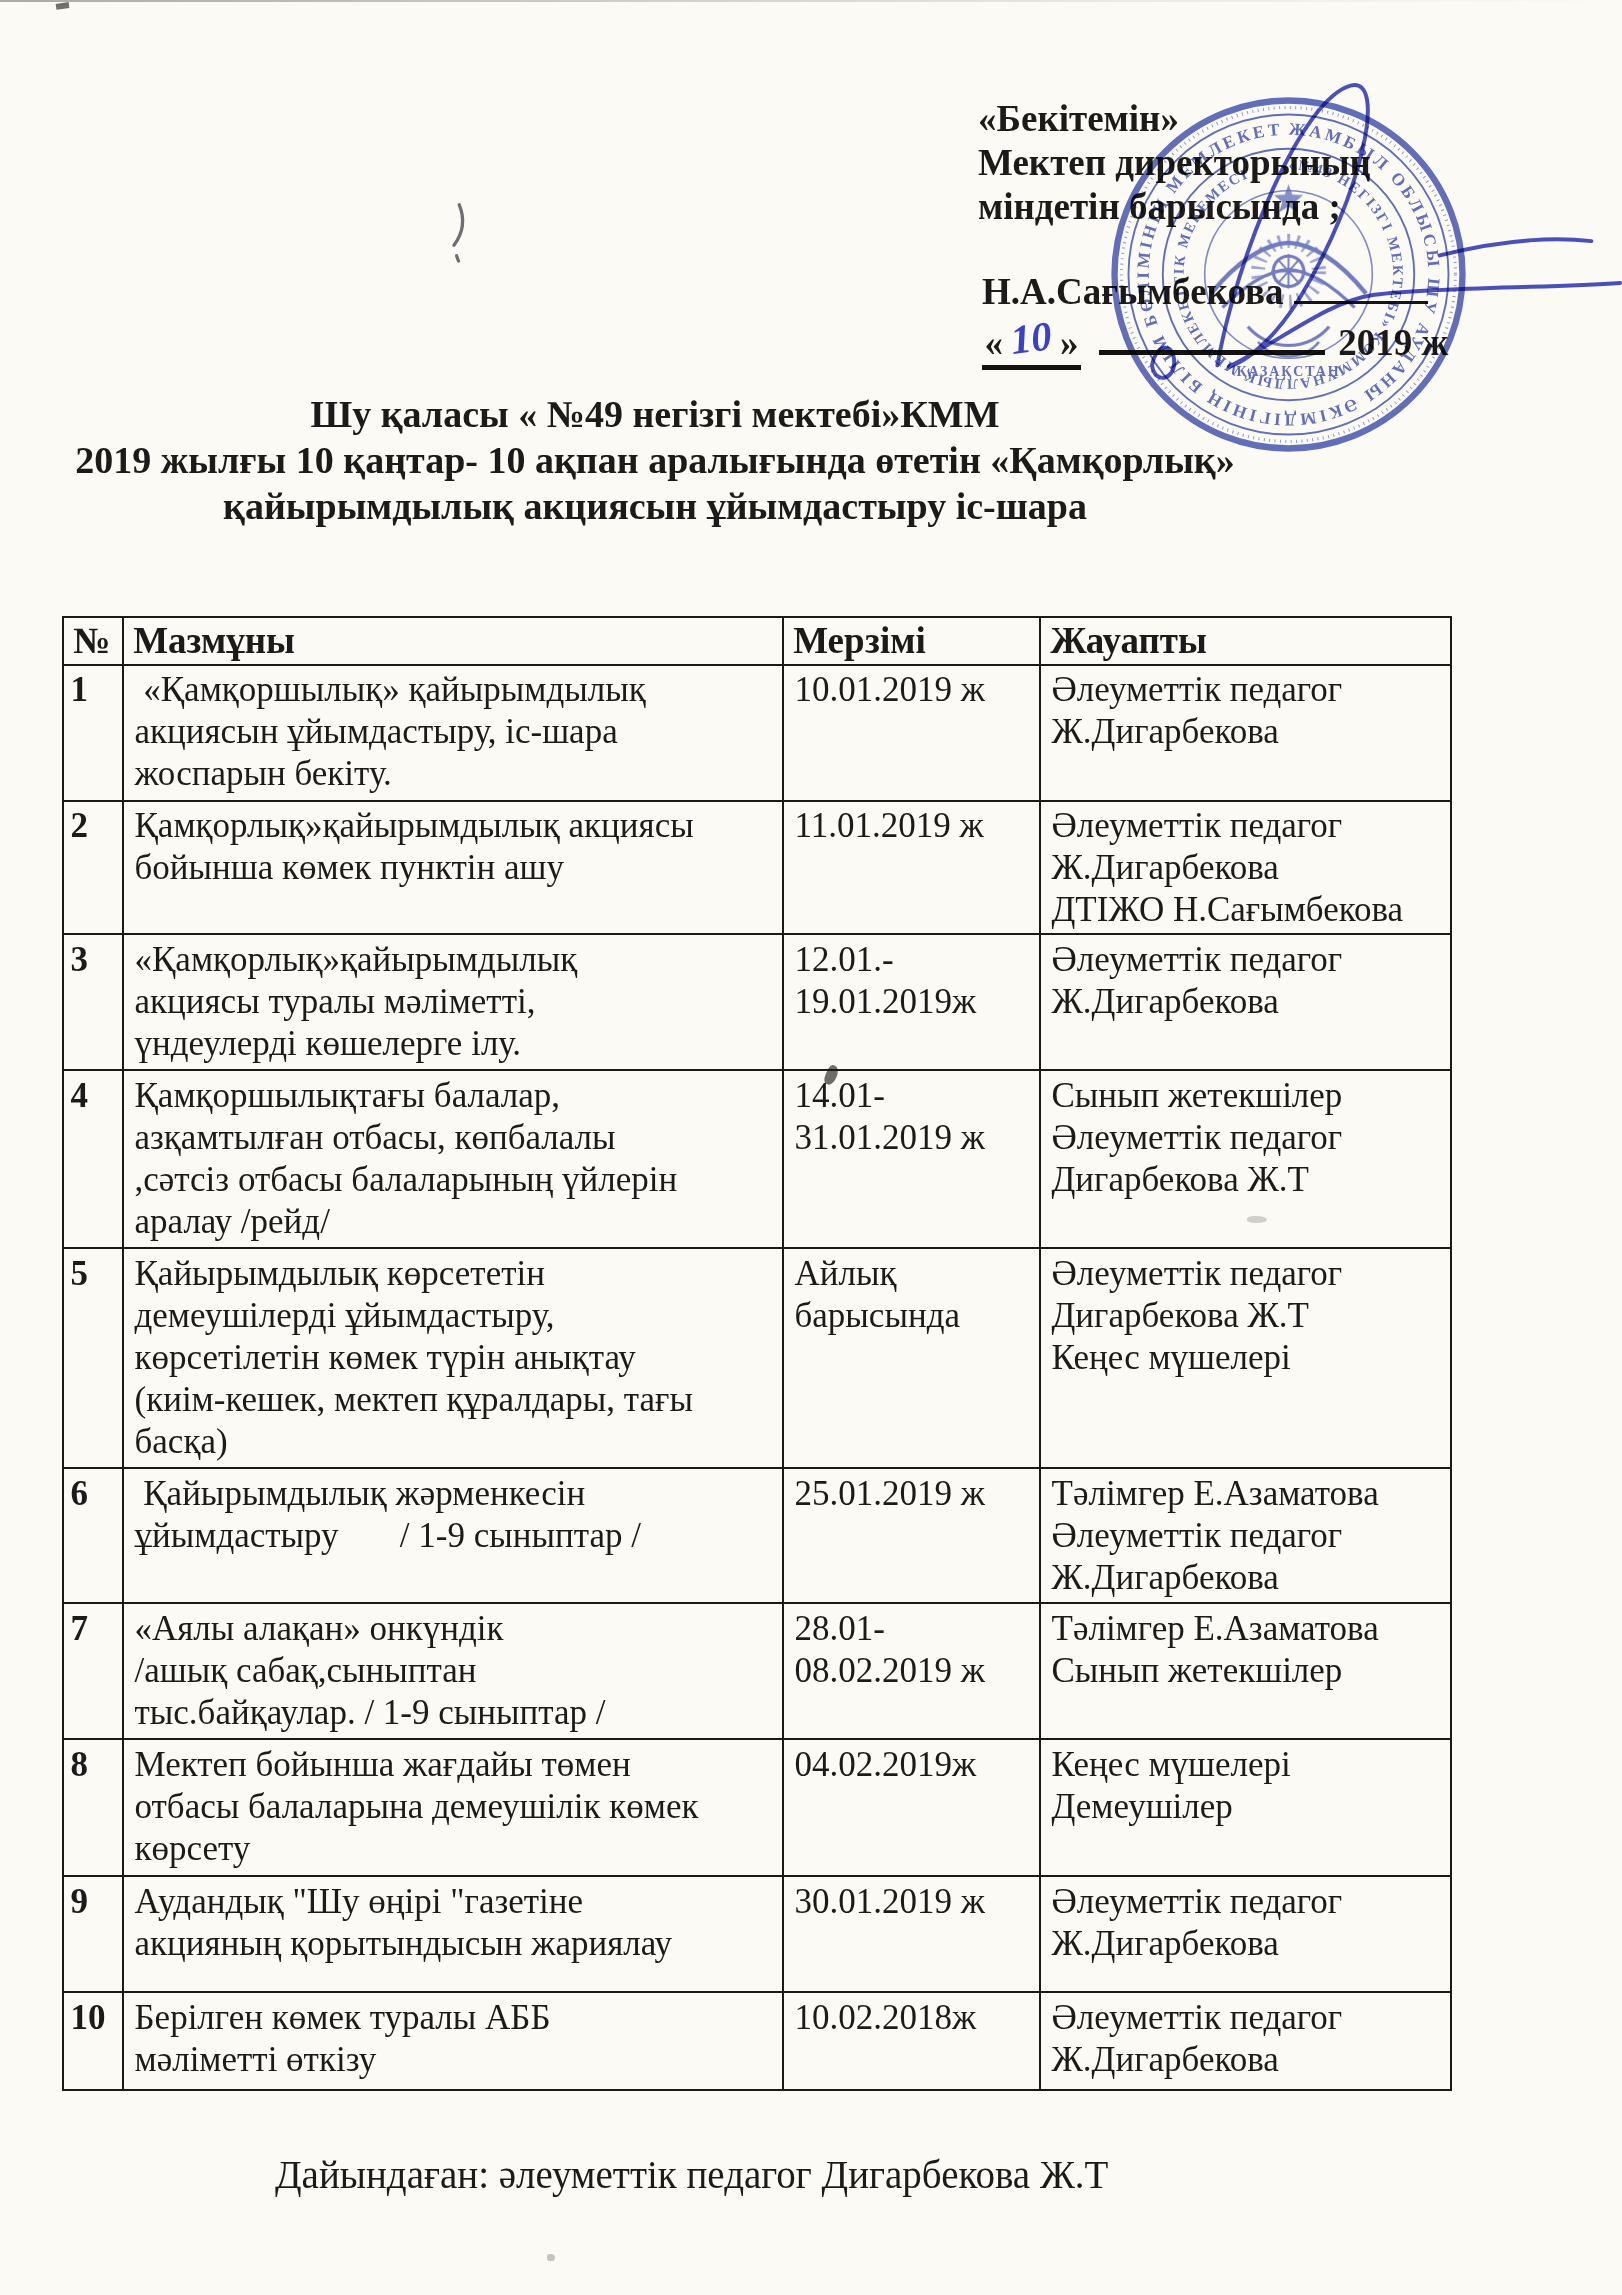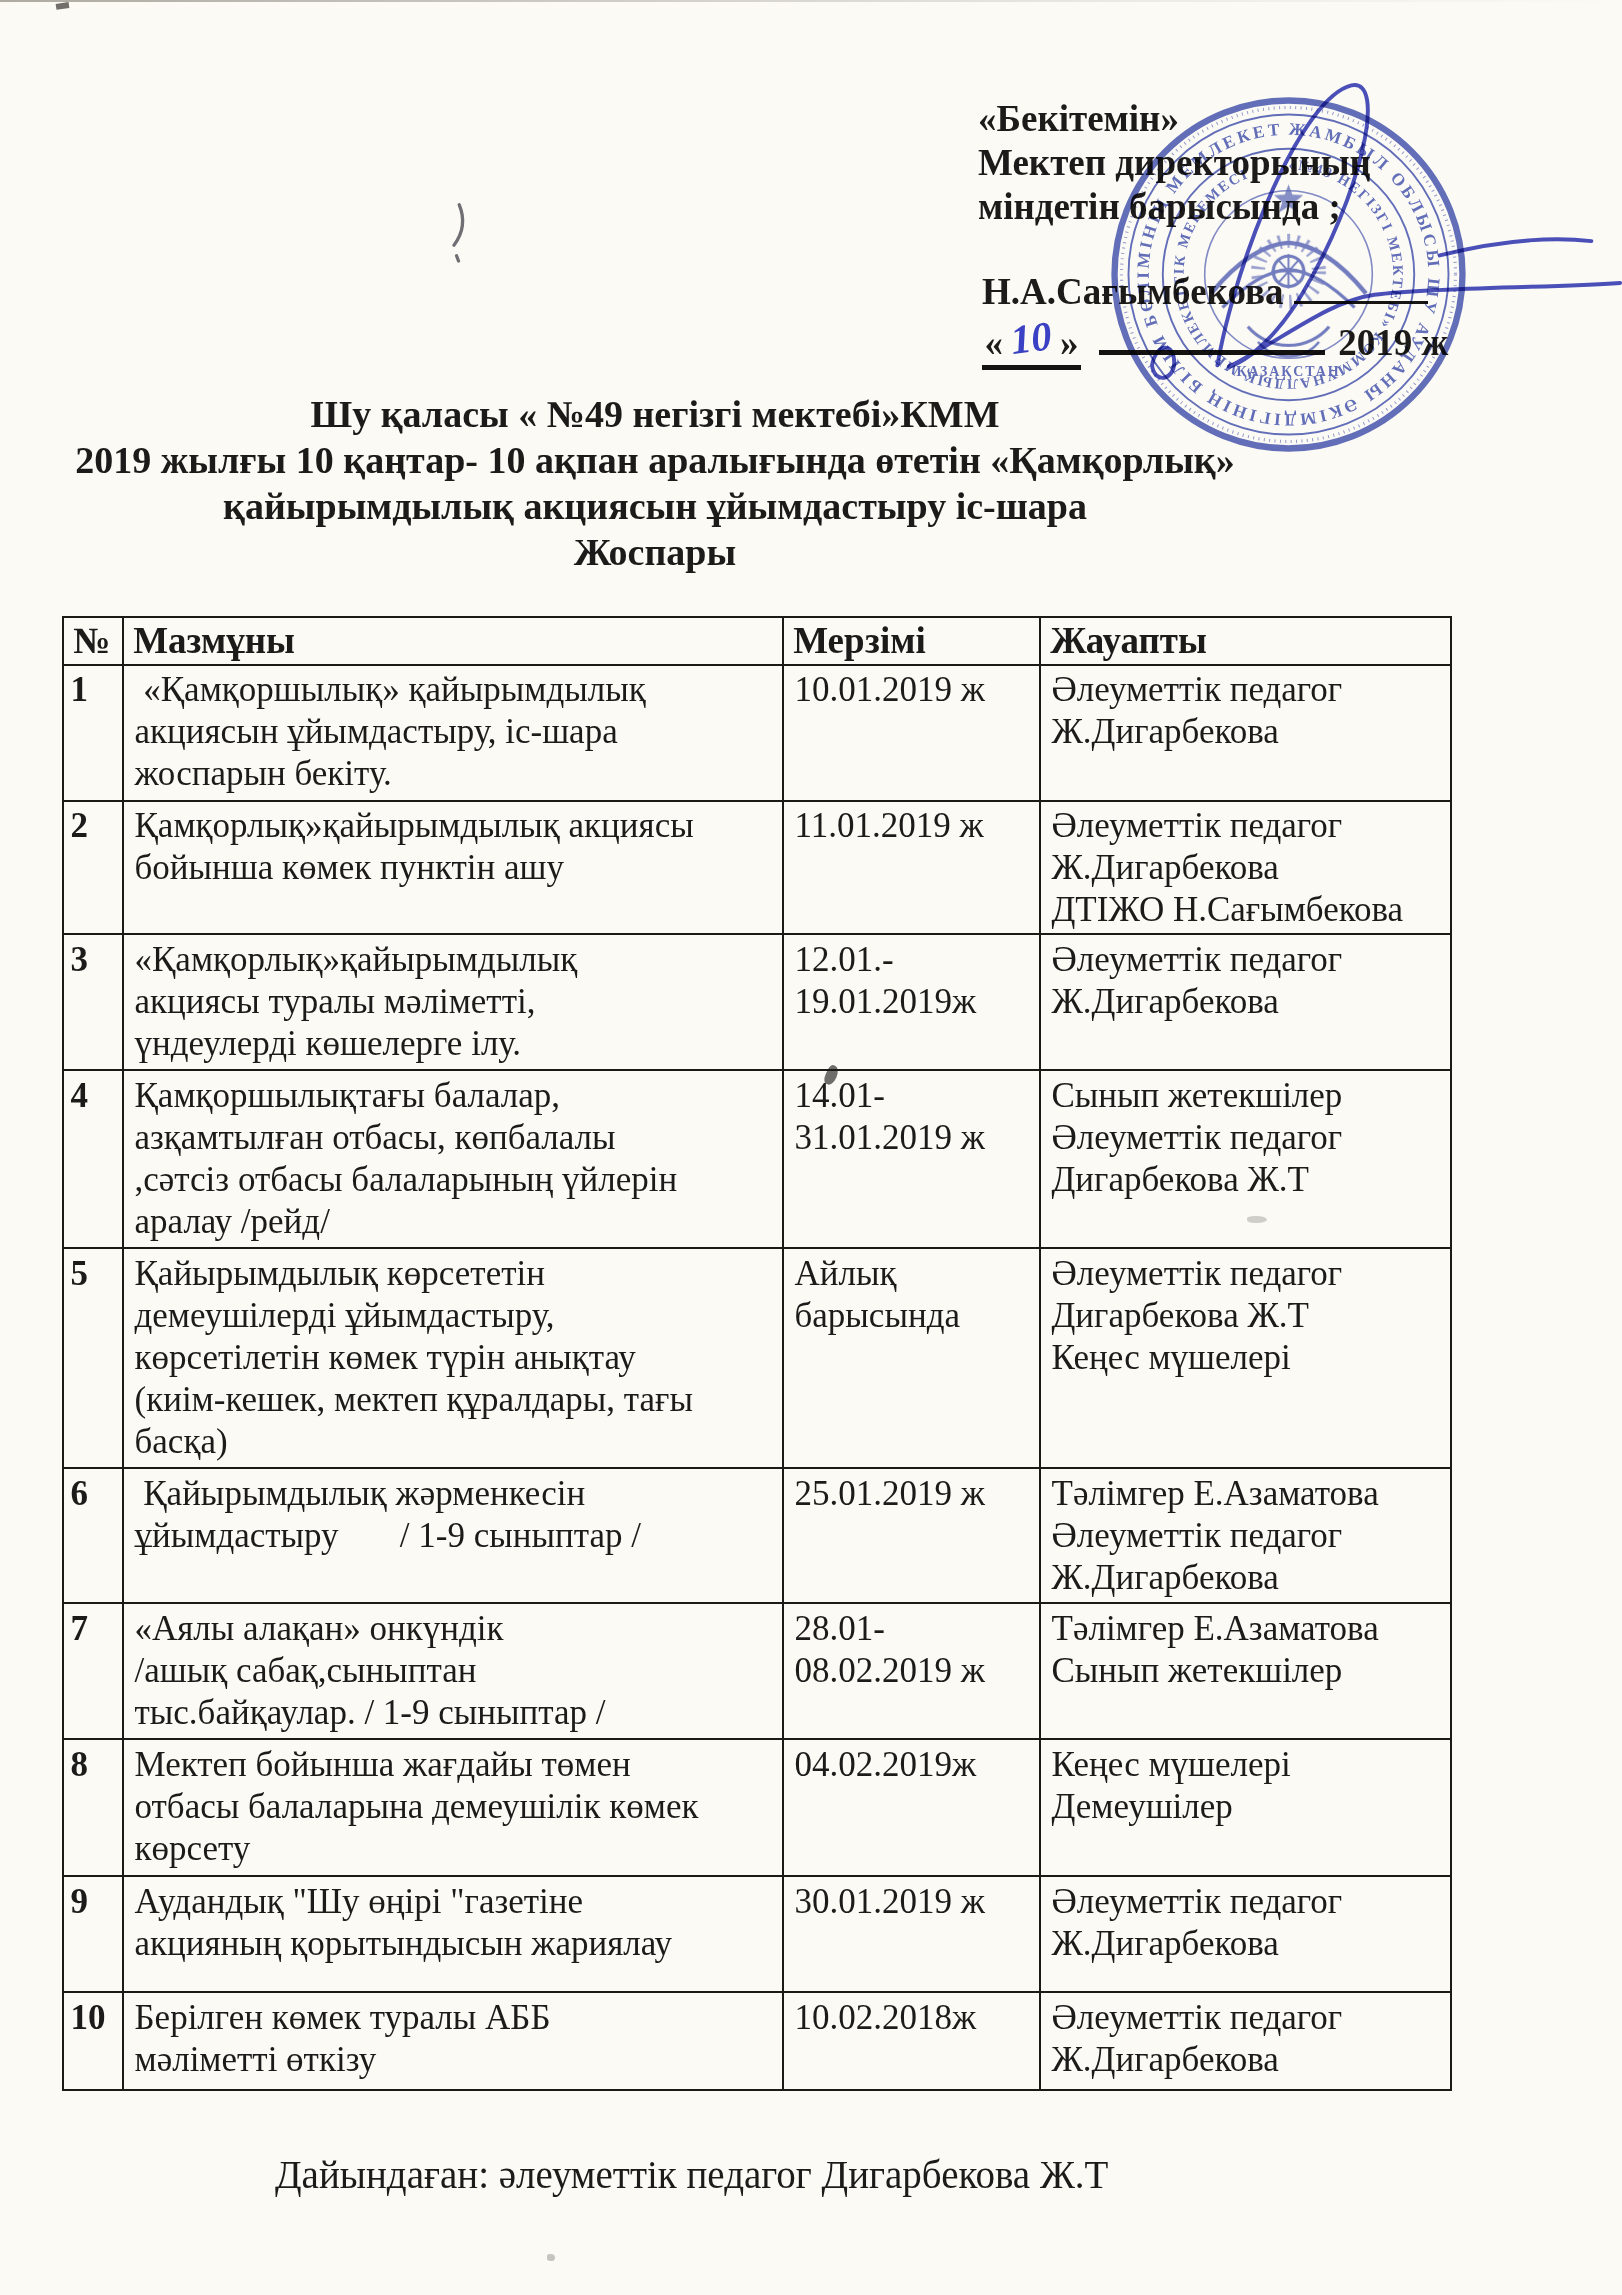"Жоспары" div { html: <div>Жоспары</div> -> none }
